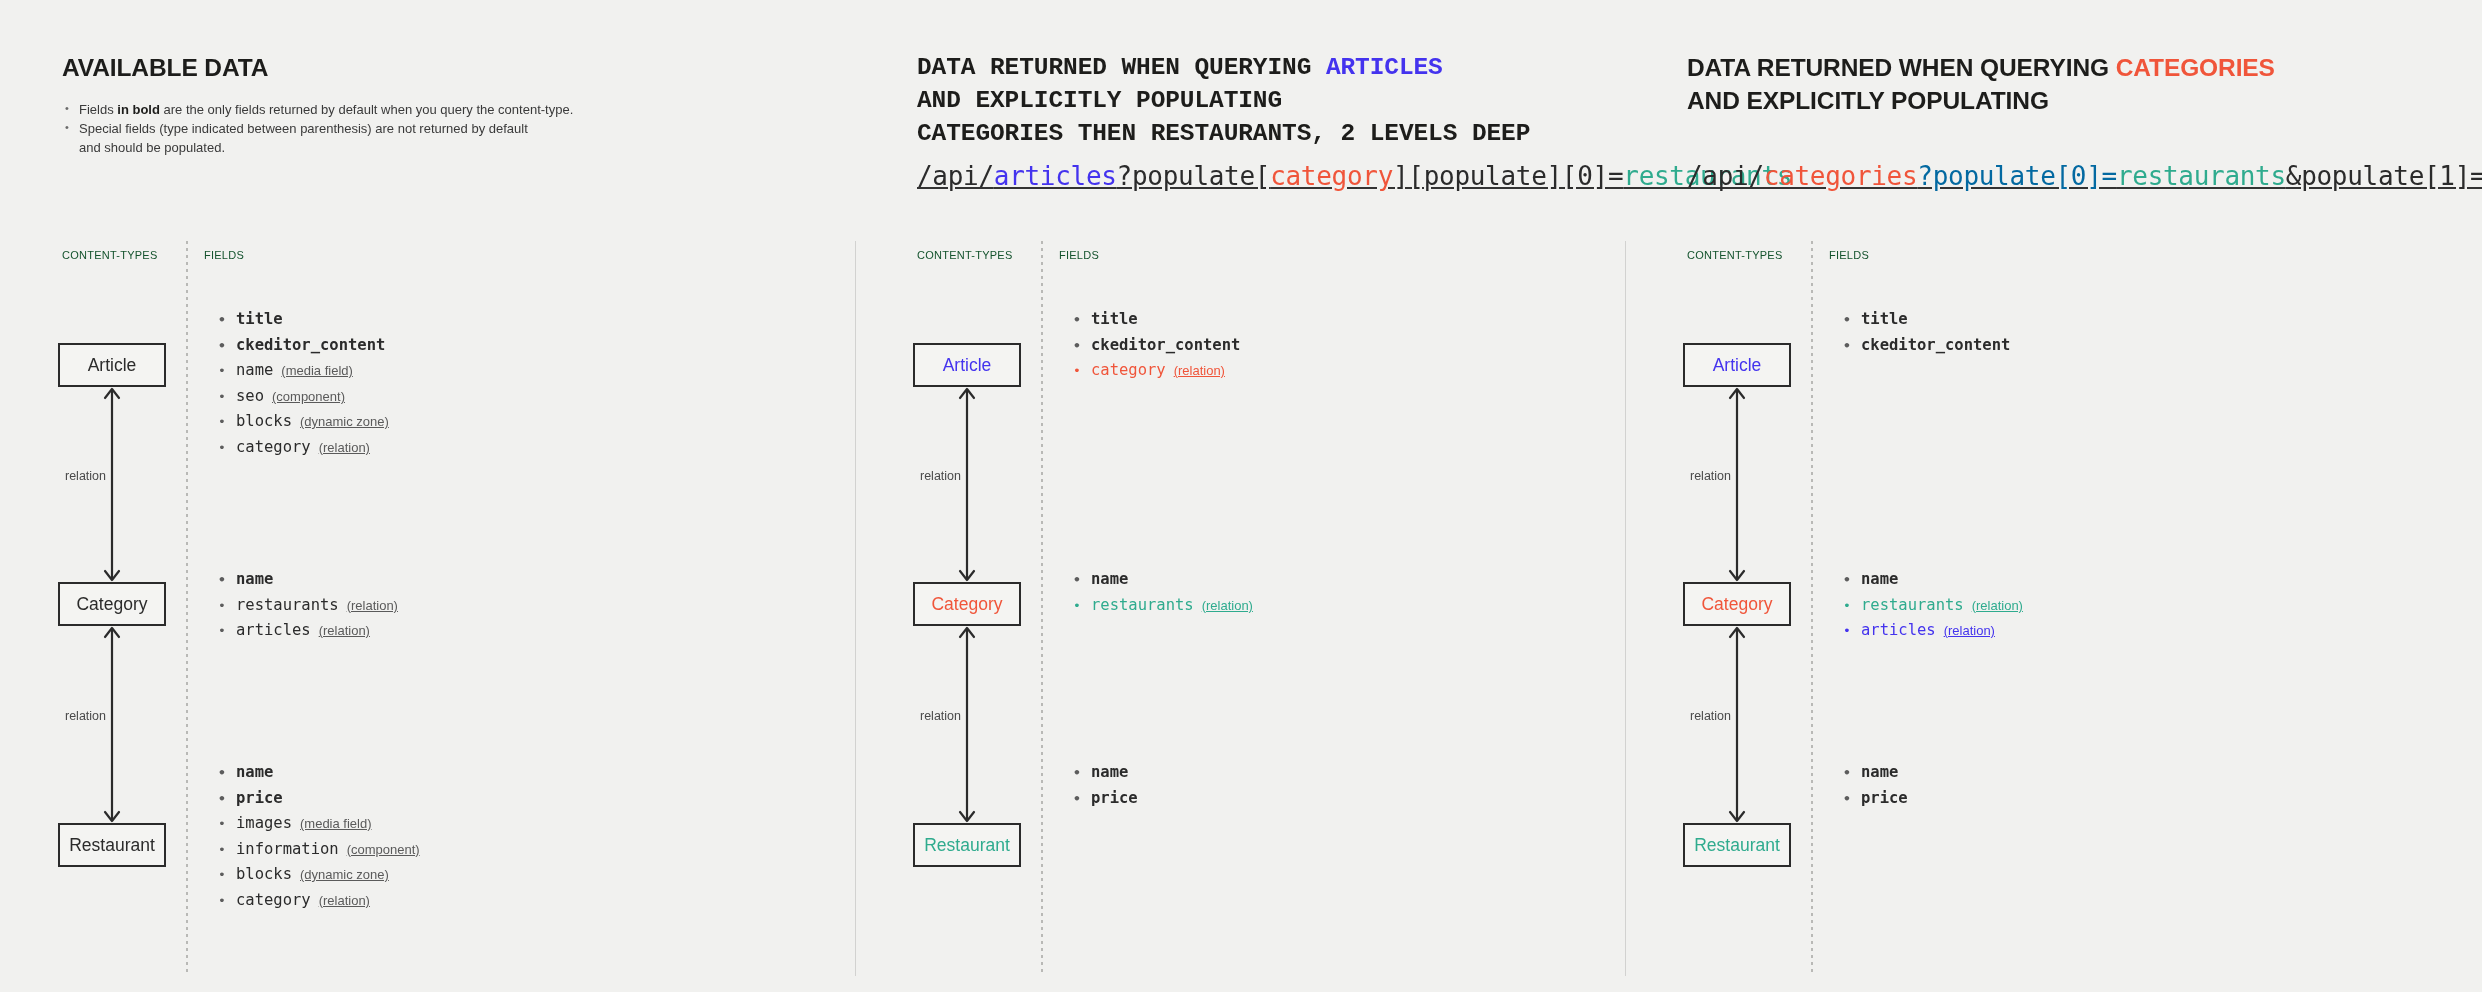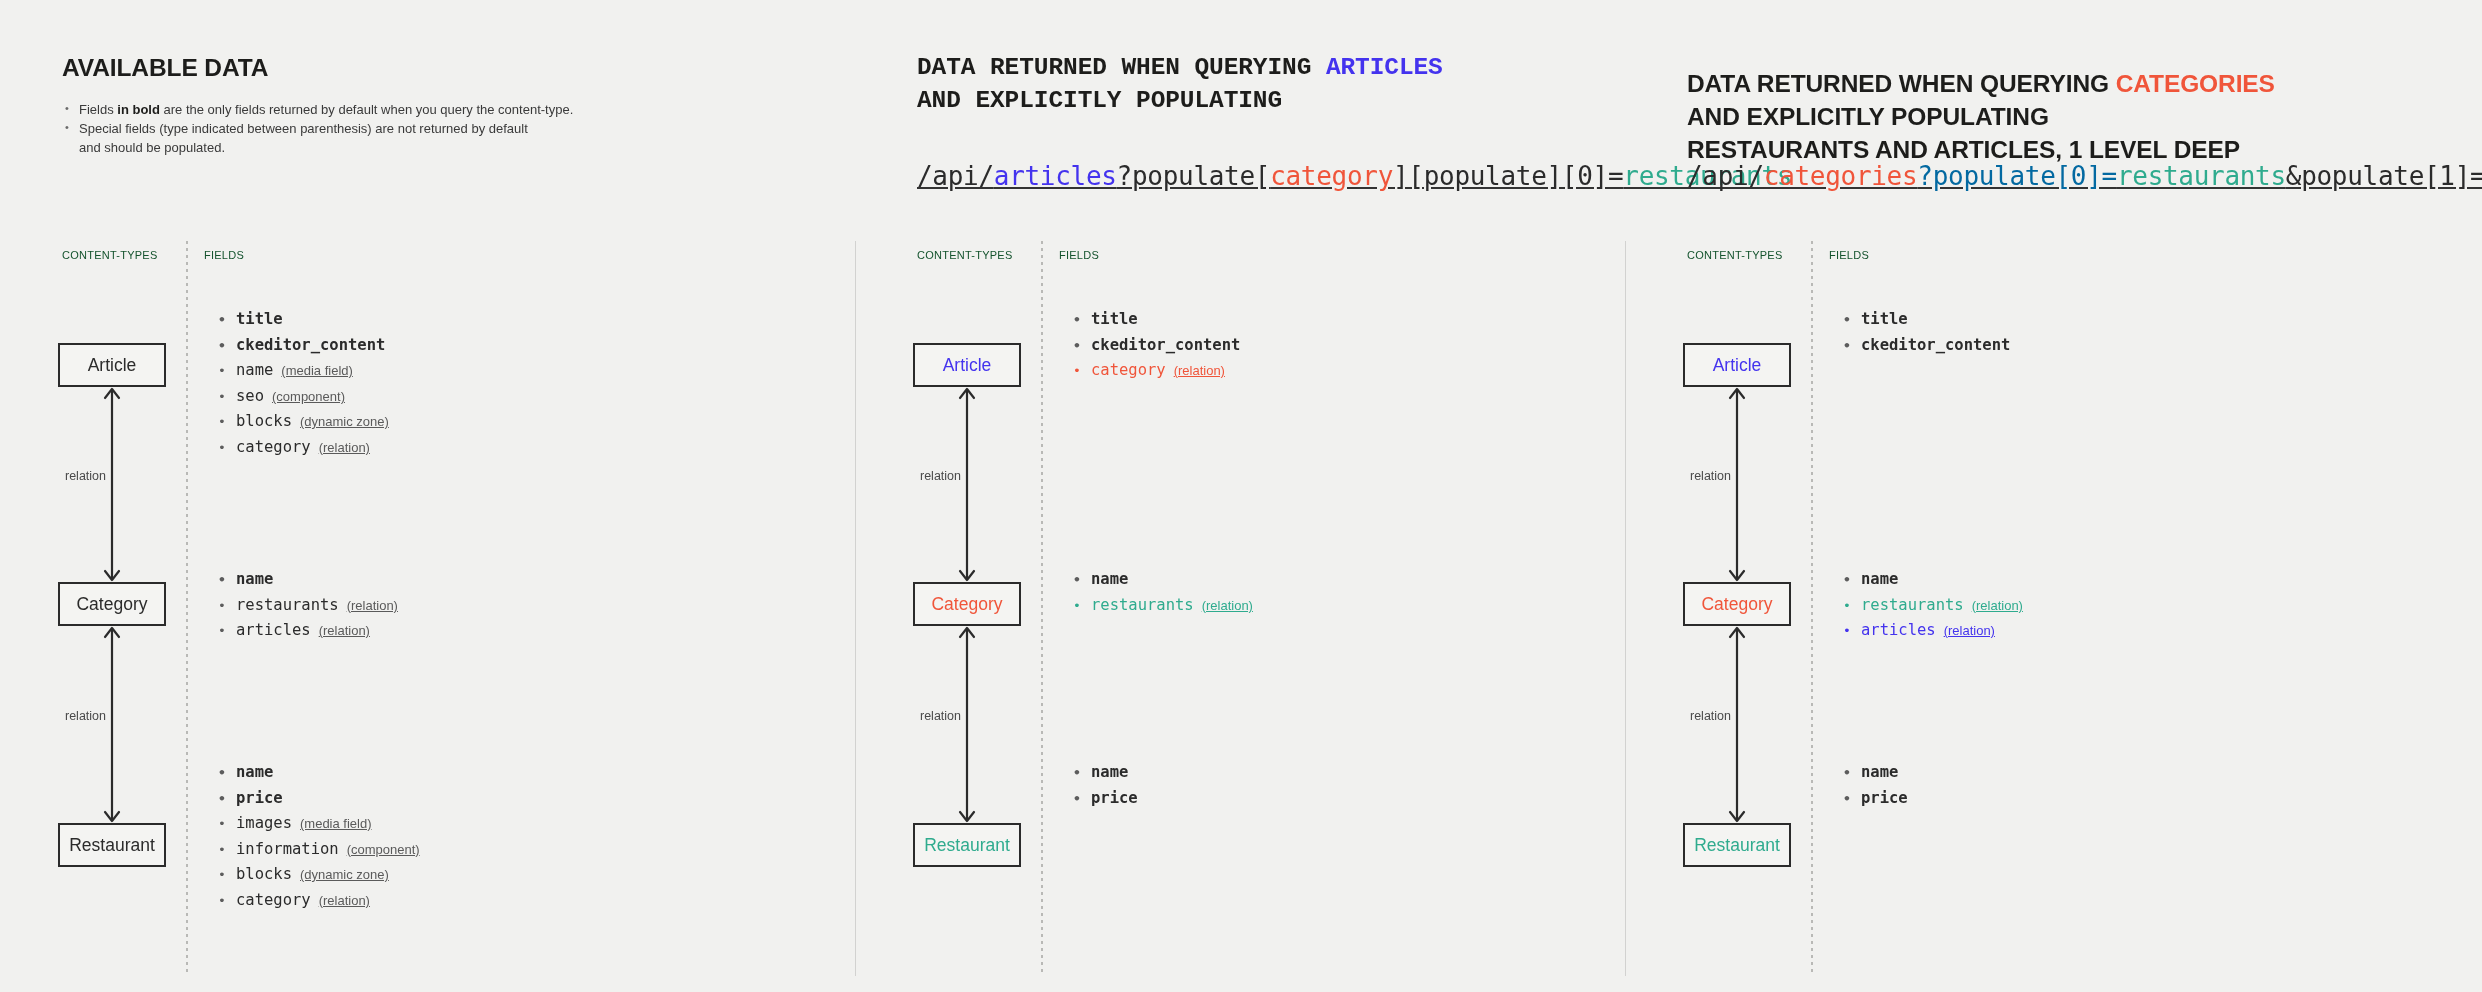"DATA RETURNED WHEN QUERYING CATEGORIES" div.head { margin-top: 16px -> none }
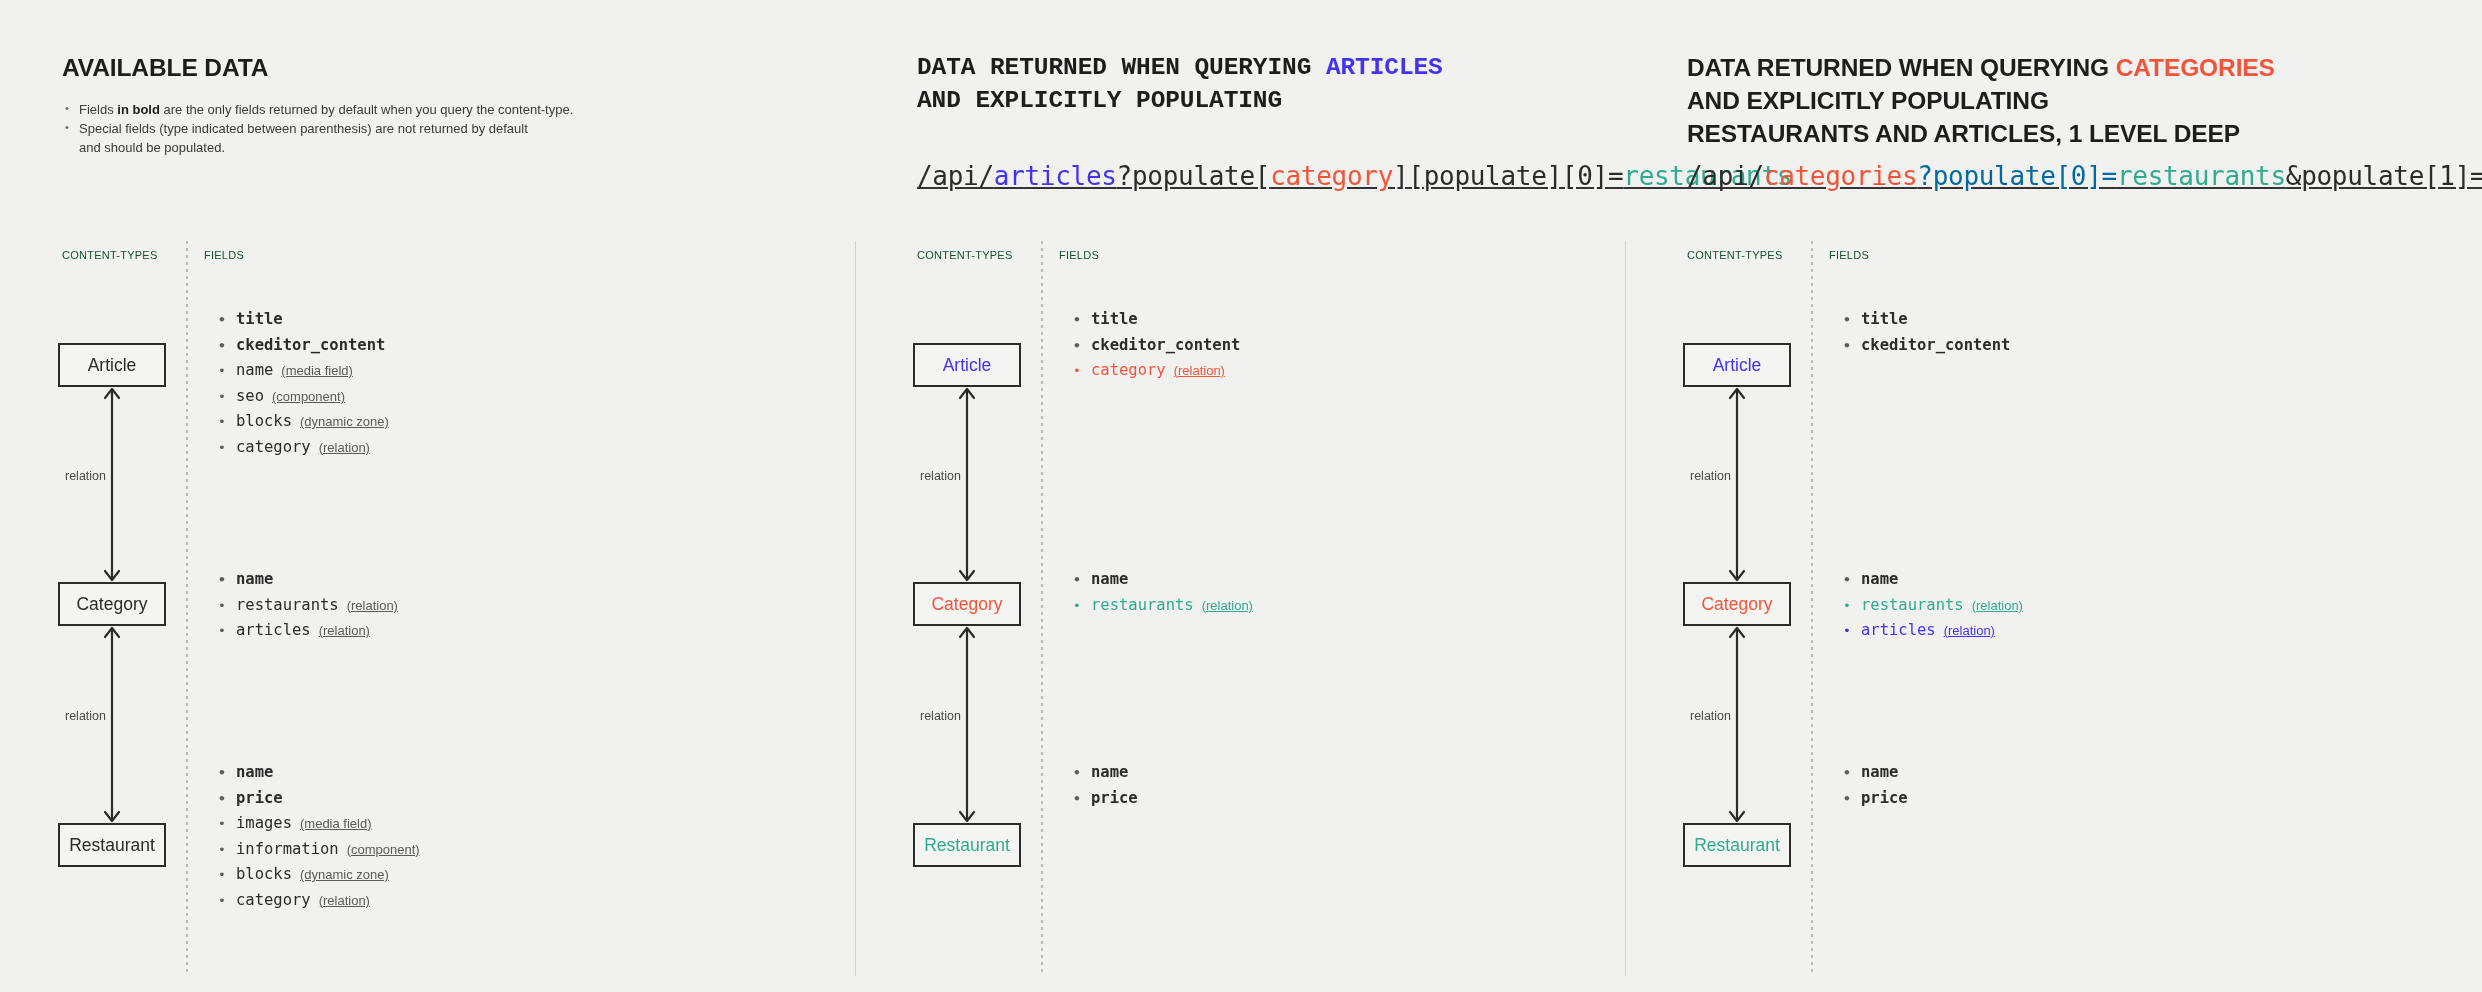"CATEGORIES THEN RESTAURANTS, 2 LEVELS" div.head-title { html: none -> <div>CATEGORIES THEN RESTAURANTS, 2 LEVELS DEEP</div> }
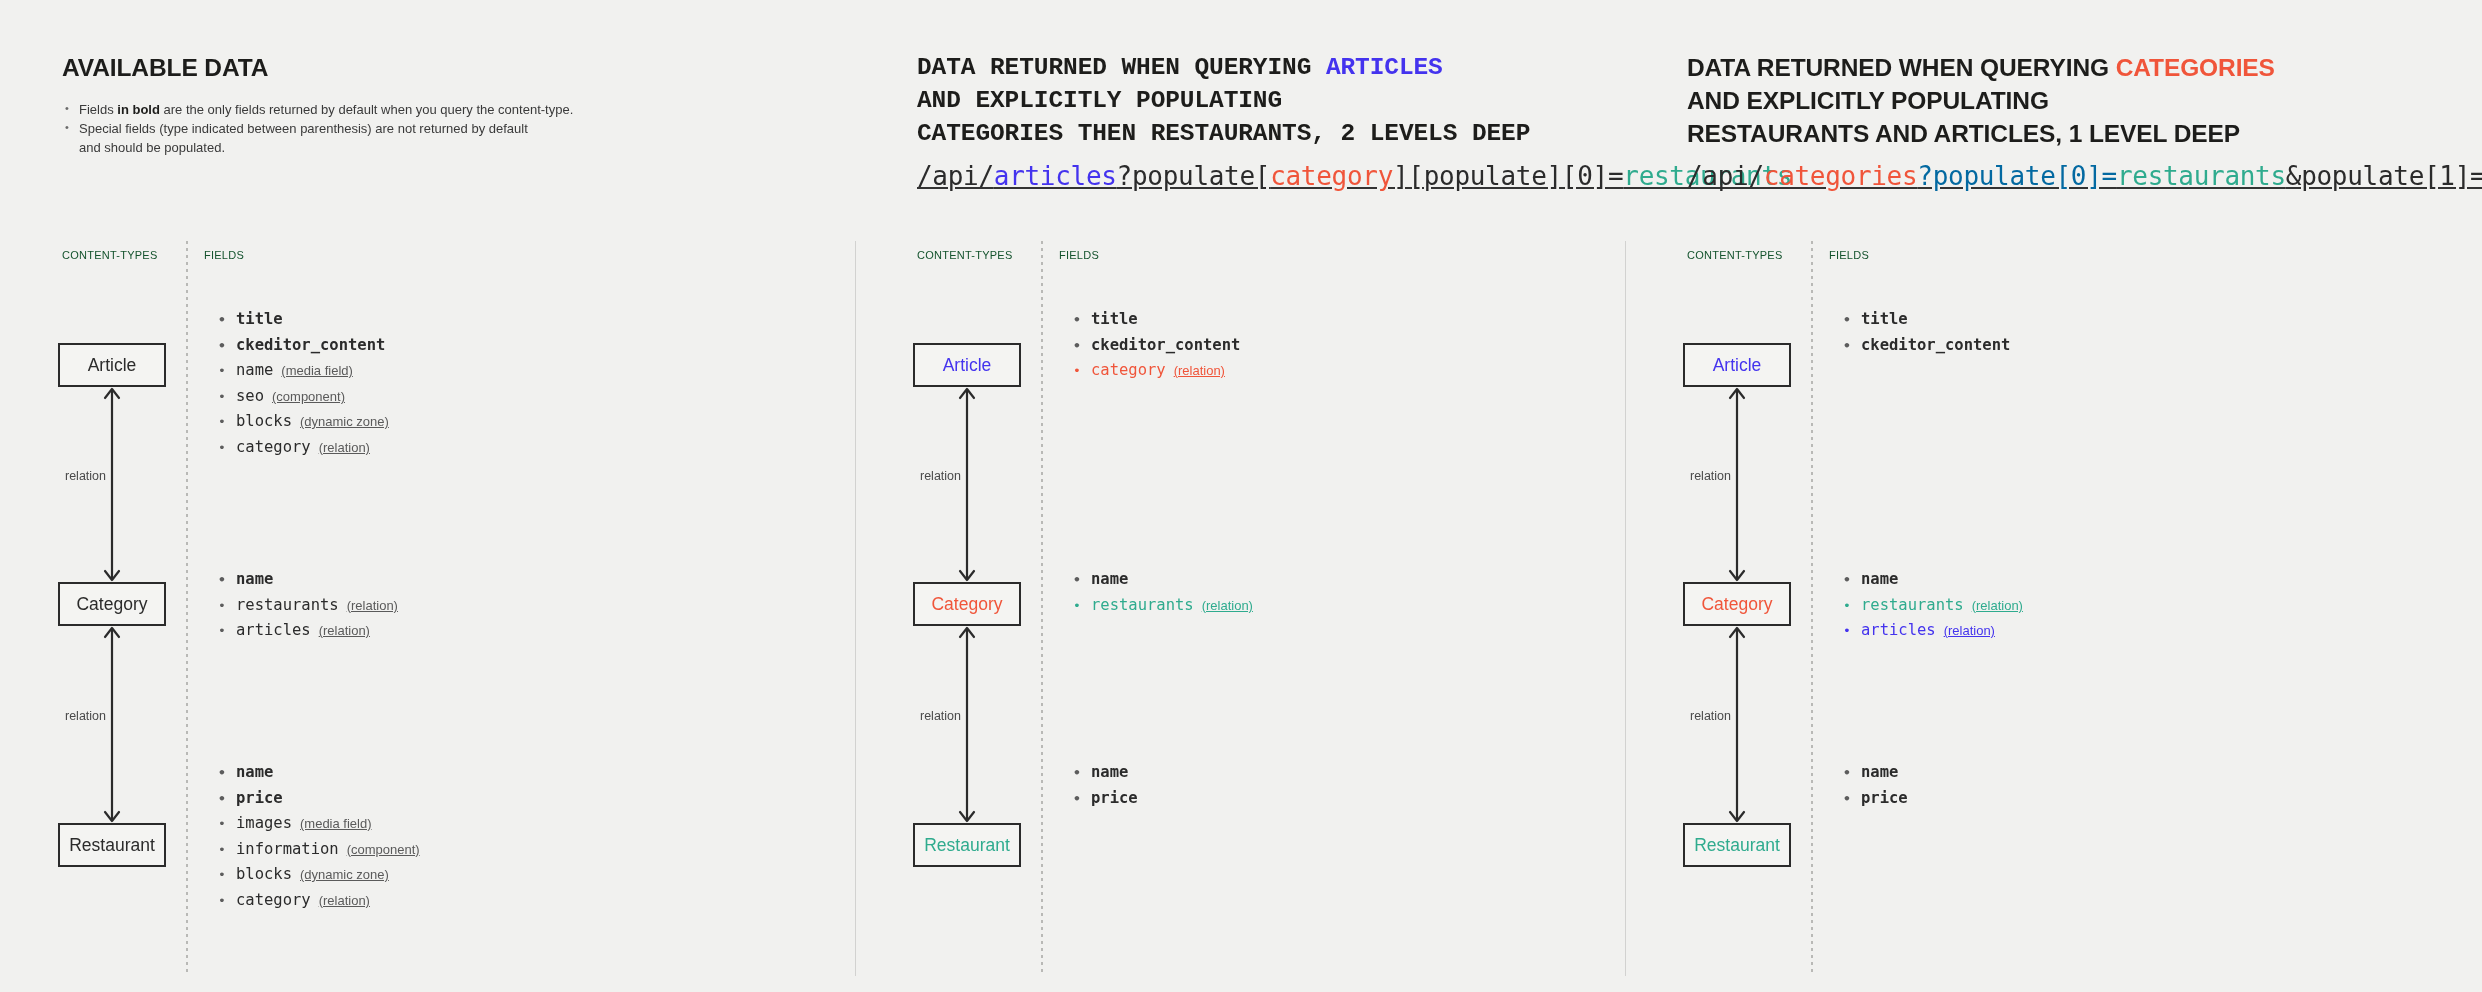"RESTAURANTS AND ARTICLES, 1 LEVEL" div.head-title { html: <div>RESTAURANTS AND ARTICLES, 1 LEVEL DEEP</div> -> none }
